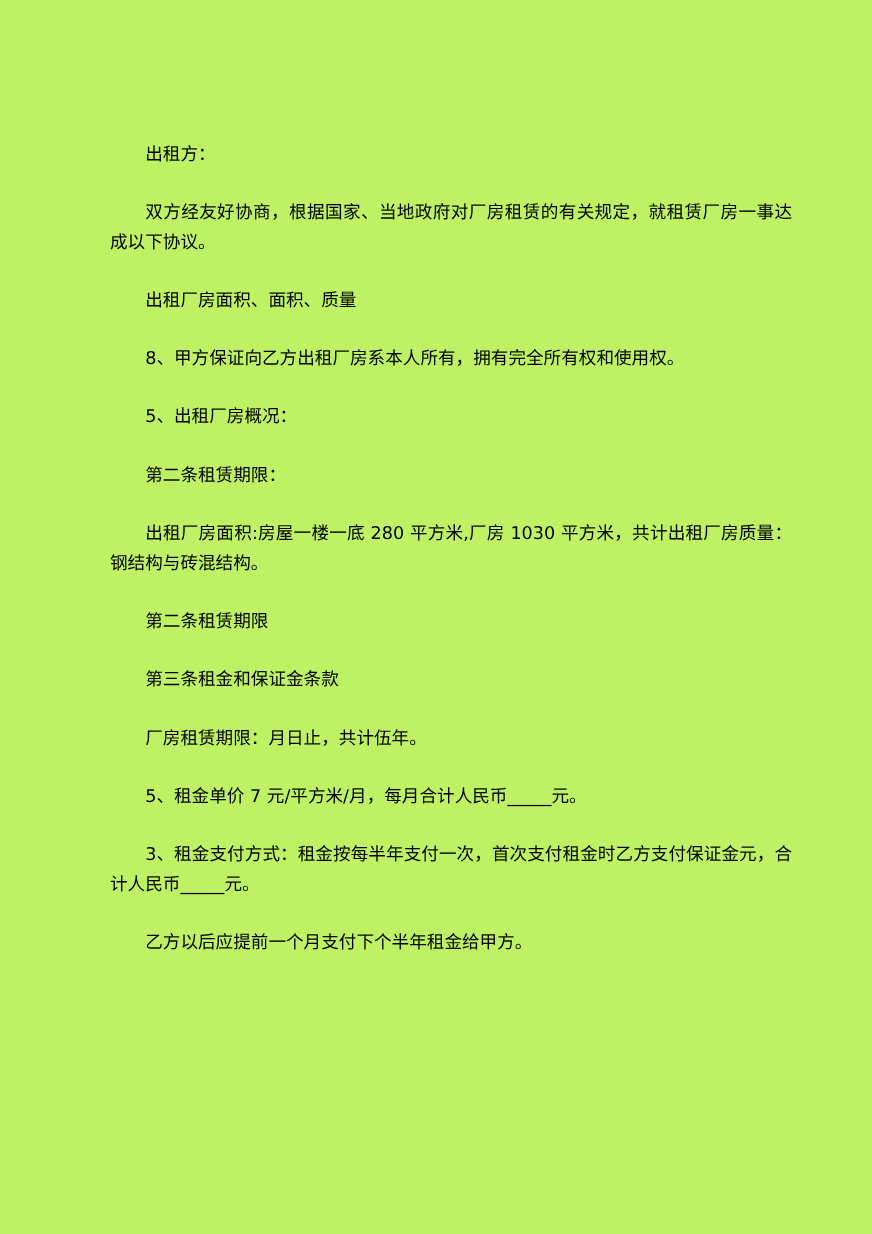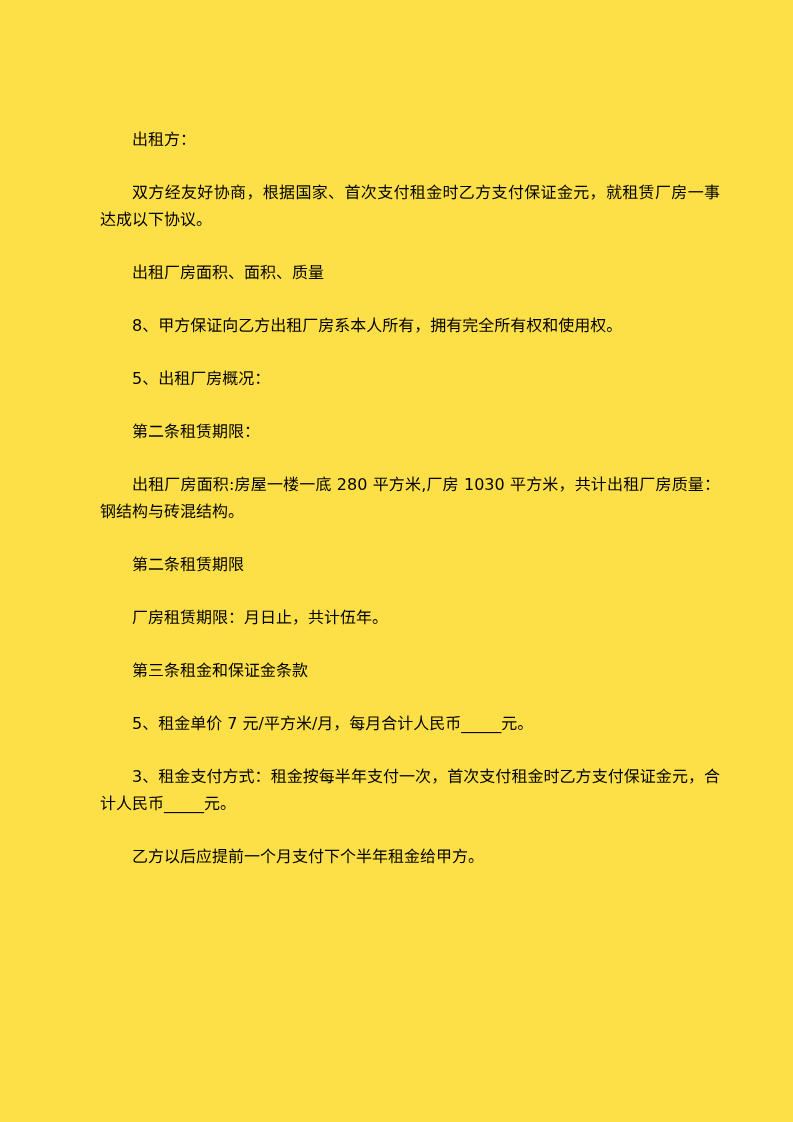"出租方：" .page { background: #fde047 -> #bef264 }
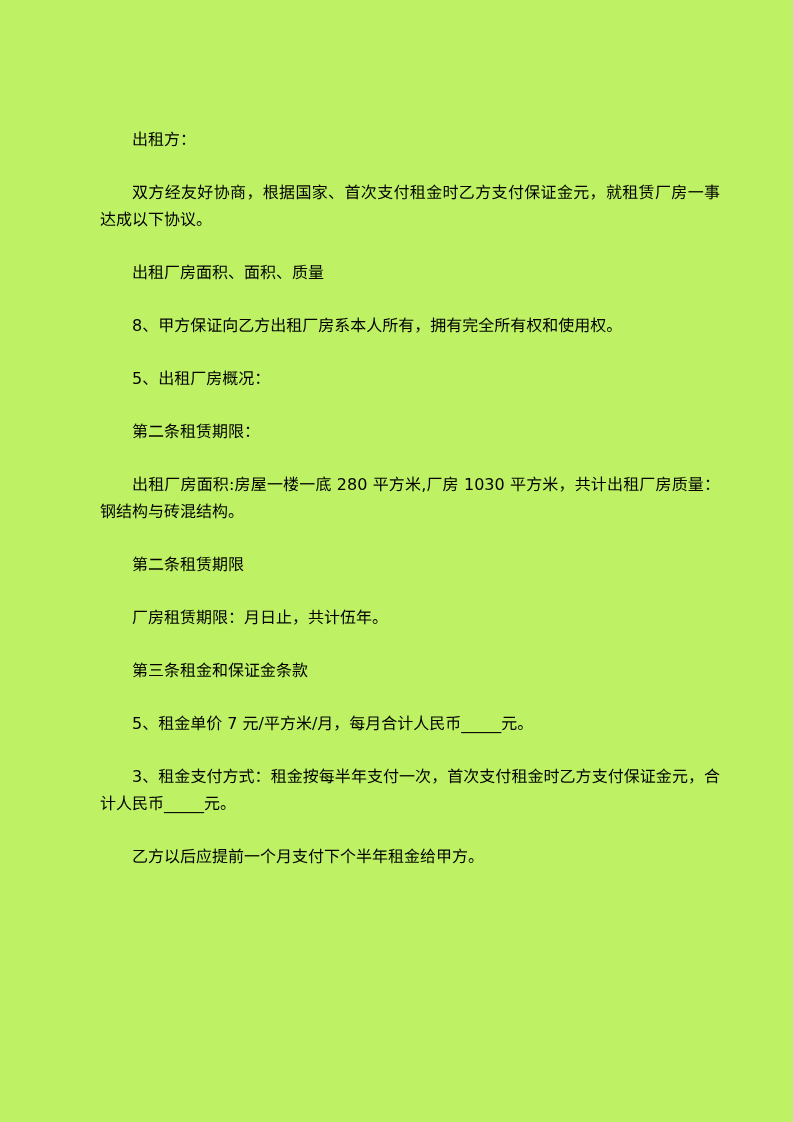"双方经友好协商，根据国家、首次支付租金时乙方支付保证金元，就租赁厂房一事达成以下" p { text: 首次支付租金时乙方支付保证金元 -> 当地政府对厂房租赁的有关规定 }
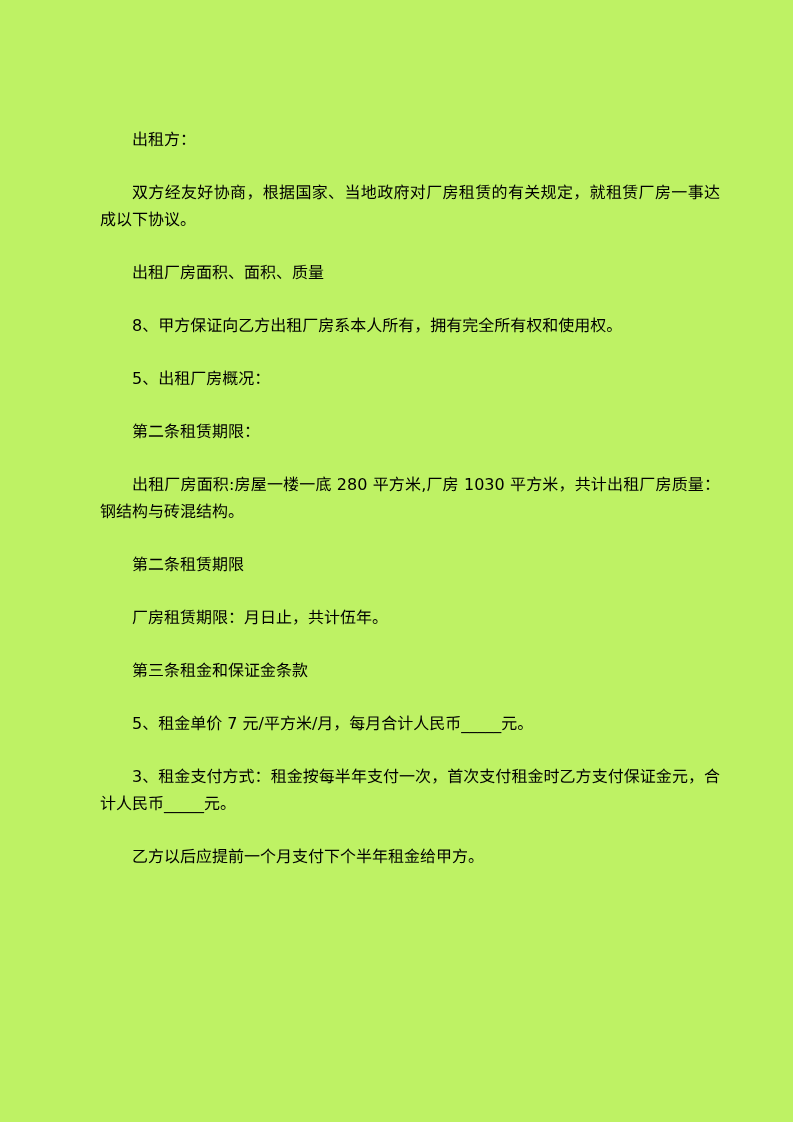"厂房租赁期限：月日止，共计伍年。" p { order: before "第三条租金和保证金条款" -> after "第三条租金和保证金条款" }
